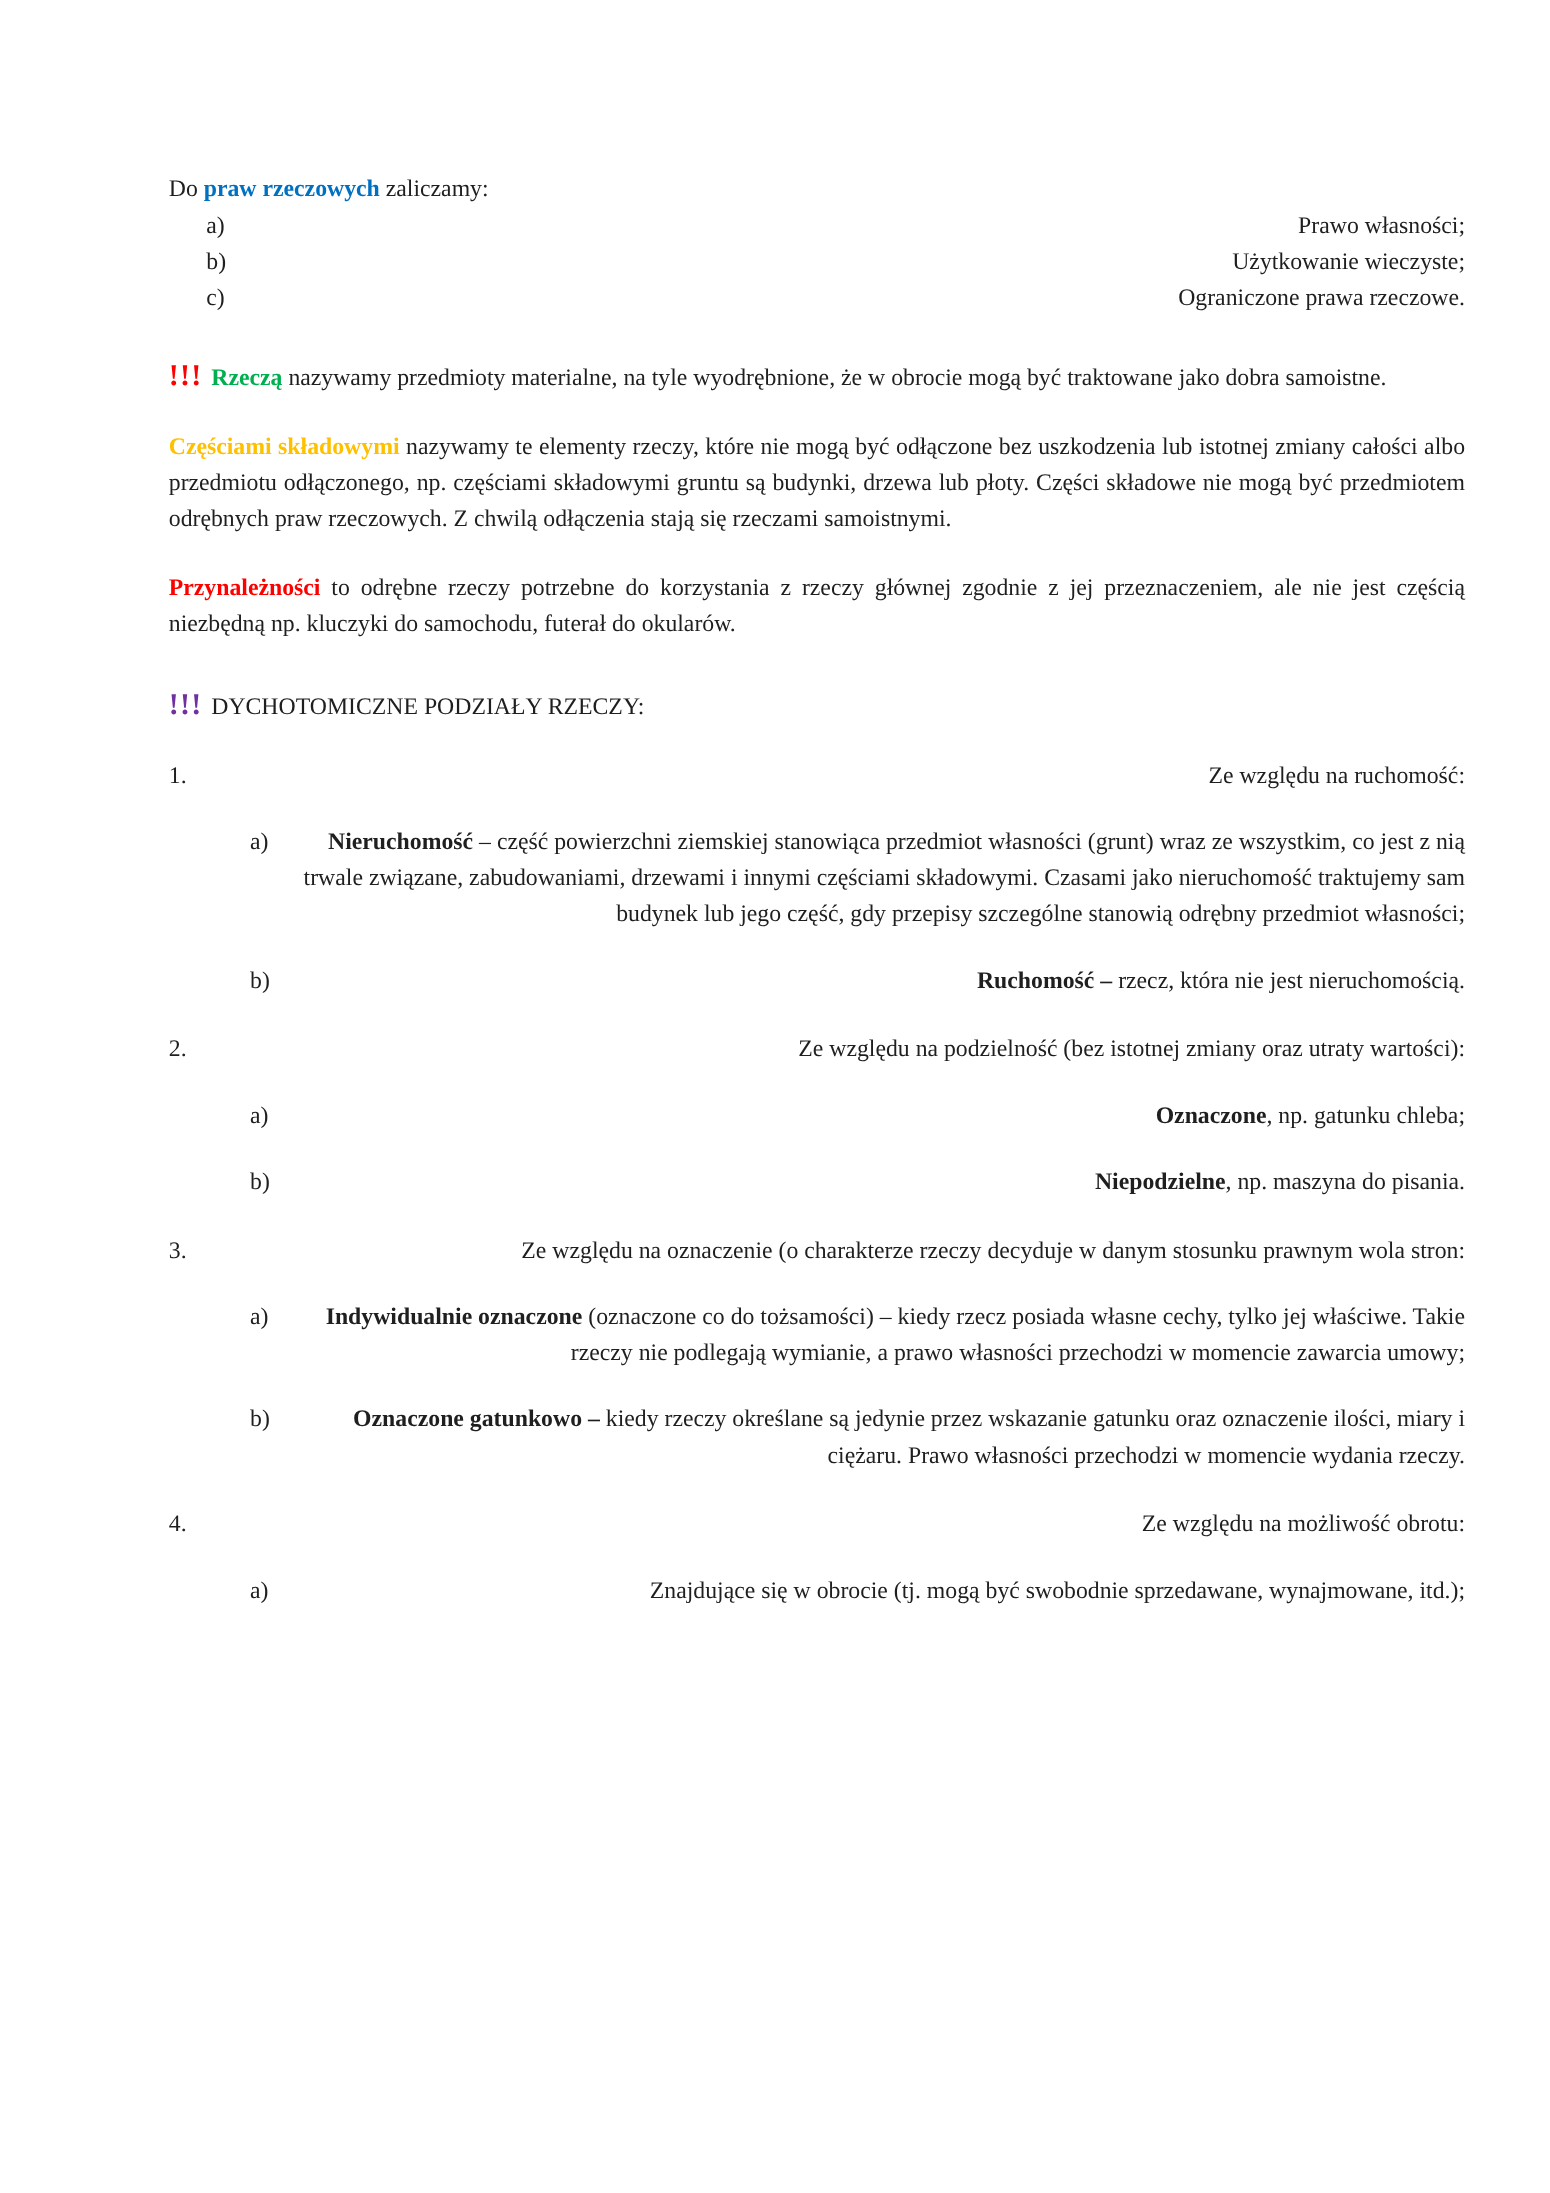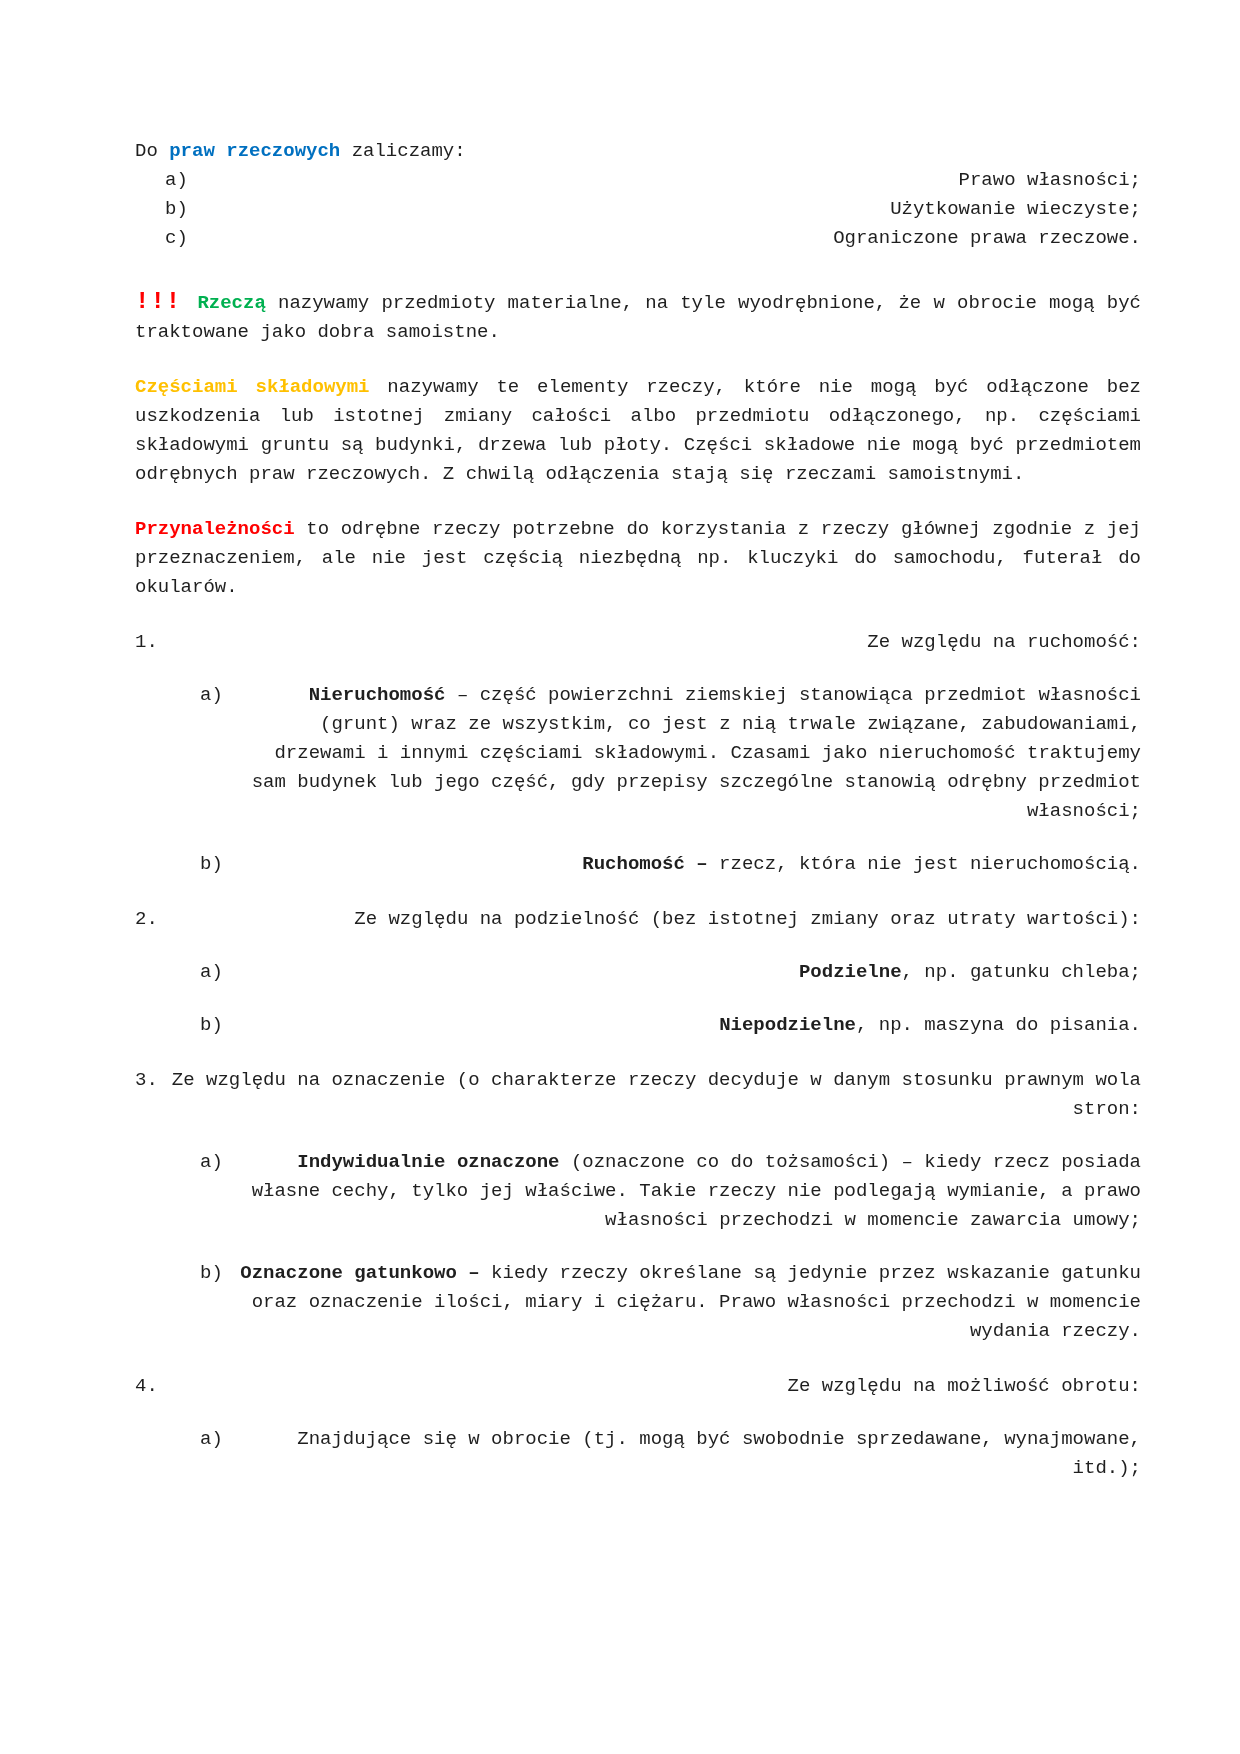"Do praw rzeczowych zaliczamy:" .page { font-family: Liberation Mono, monospace -> Liberation Serif, serif; padding: 137px 99px 120px 135px -> 137px 68px 120px 135px }
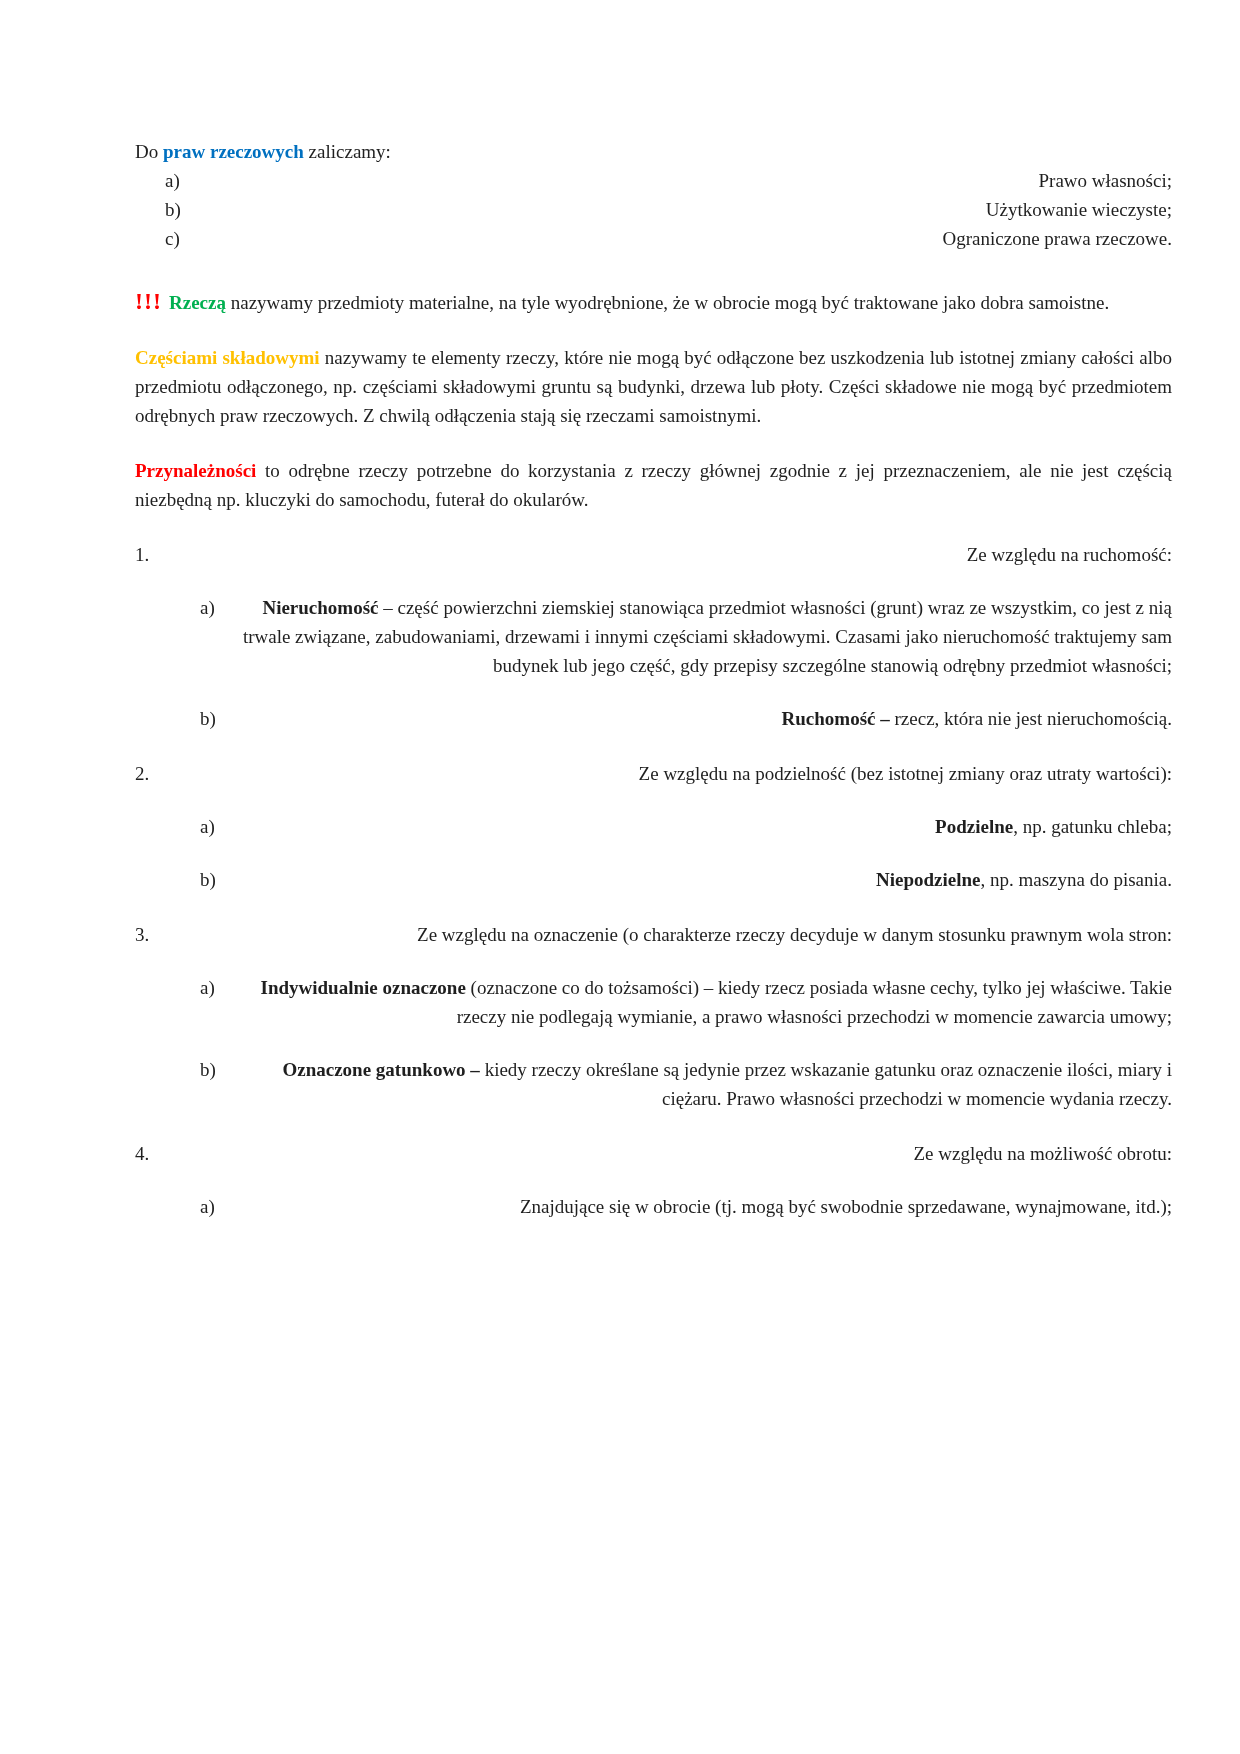"!!! DYCHOTOMICZNE PODZIAŁY RZECZY:" p.para { html: none -> <p><span>!!! </span><span>DYCHOTOMICZNE PODZIAŁY RZECZY:</span></p> }
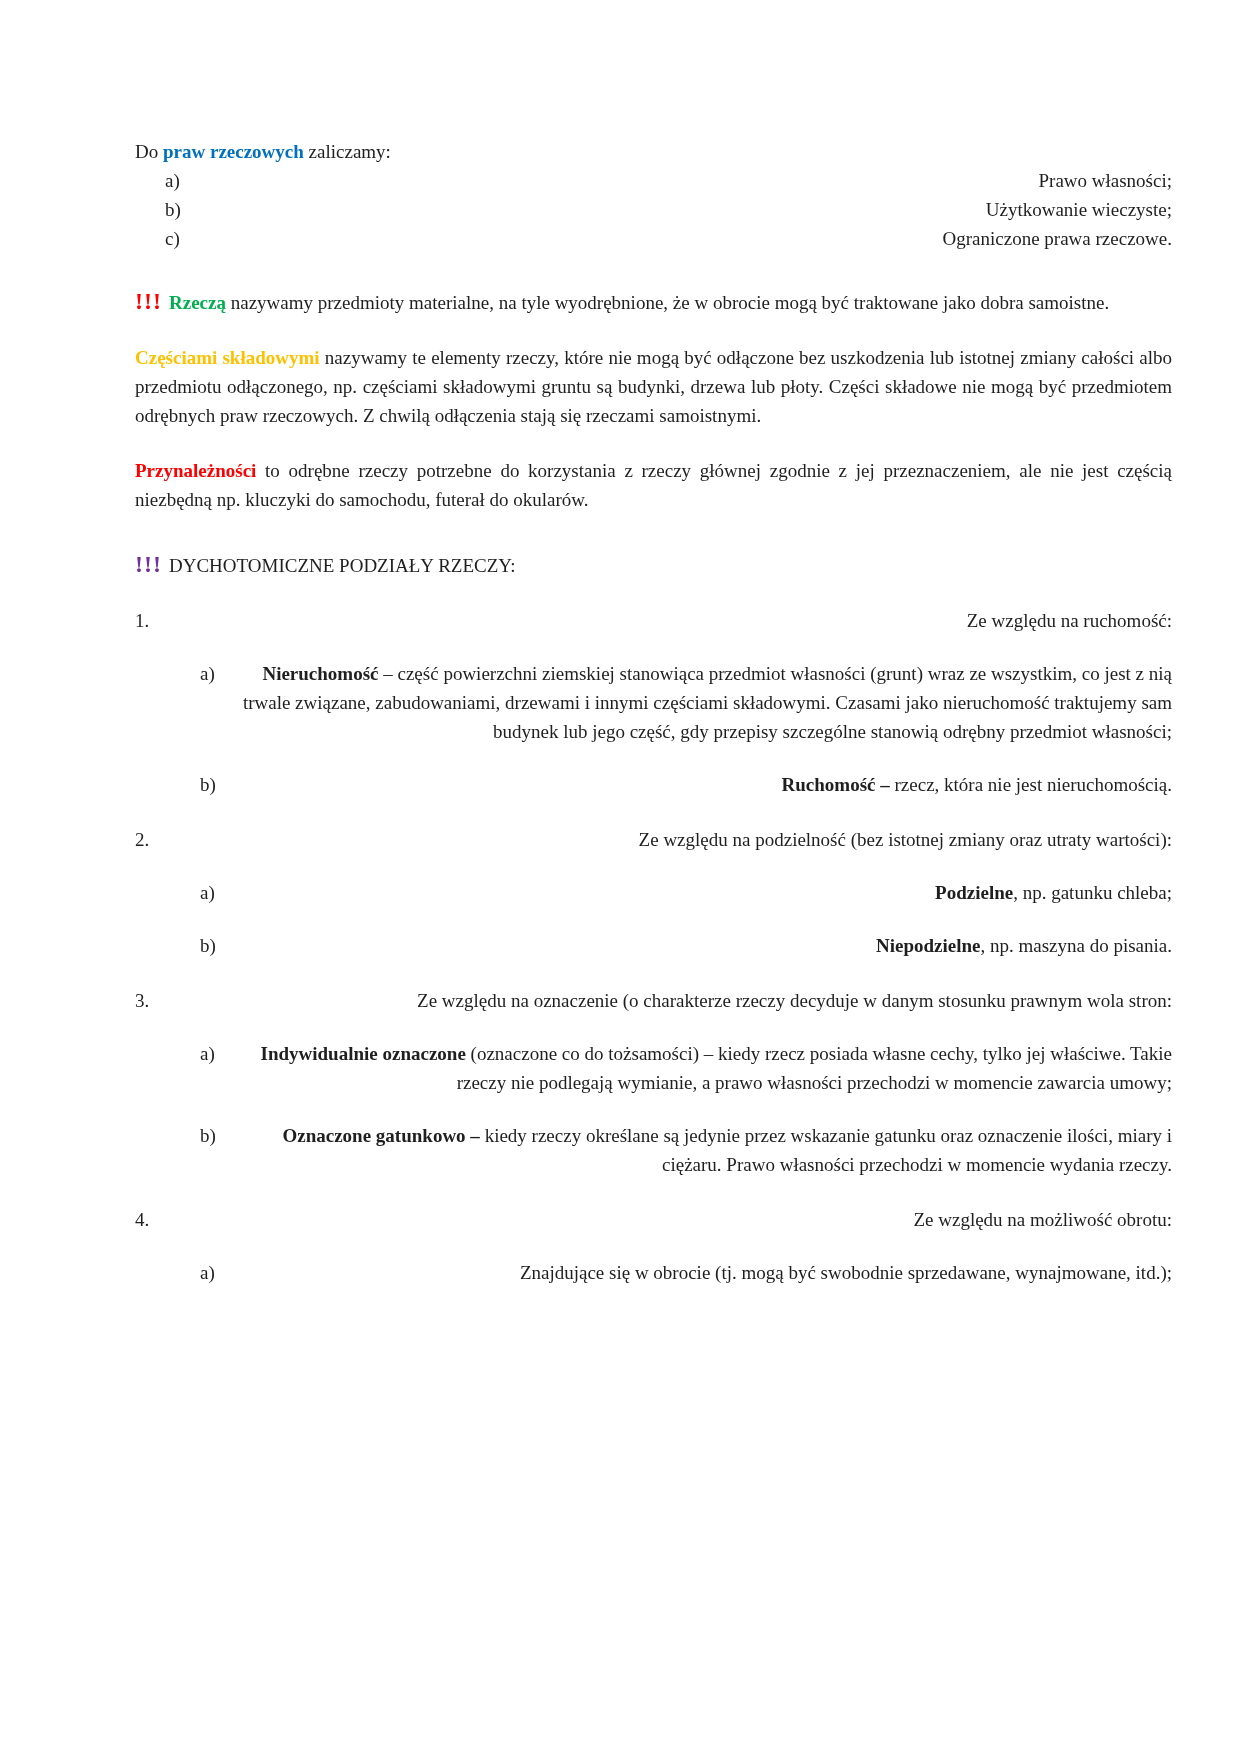"Podzielne" span.b { text: Podzielne -> Oznaczone }
